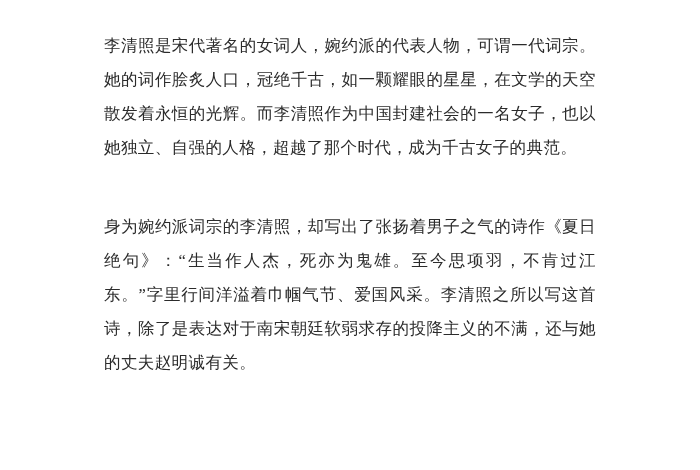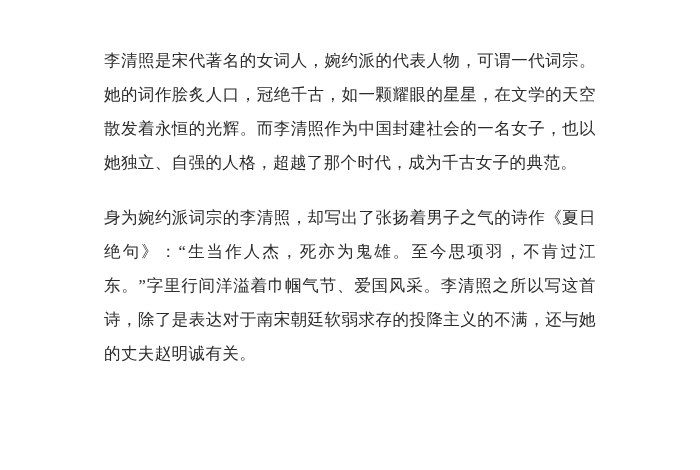"李清照是宋代著名的女词人，婉约派的代表人物，可谓一代词宗。她的词作脍炙人口，冠绝" .page { padding: 44px 104px 0 104px -> 29px 104px 0 104px }
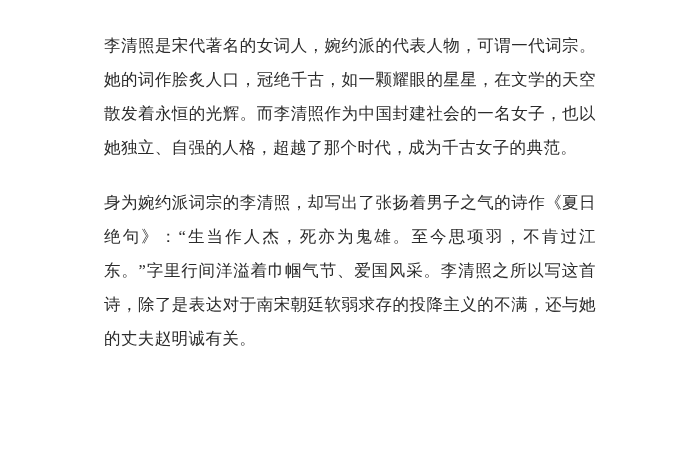"身为婉约派词宗的李清照，却写出了张扬着男子之气的诗作《夏日绝句》：“生当作人杰，" .para + .para { margin-top: 20px -> 44px }
